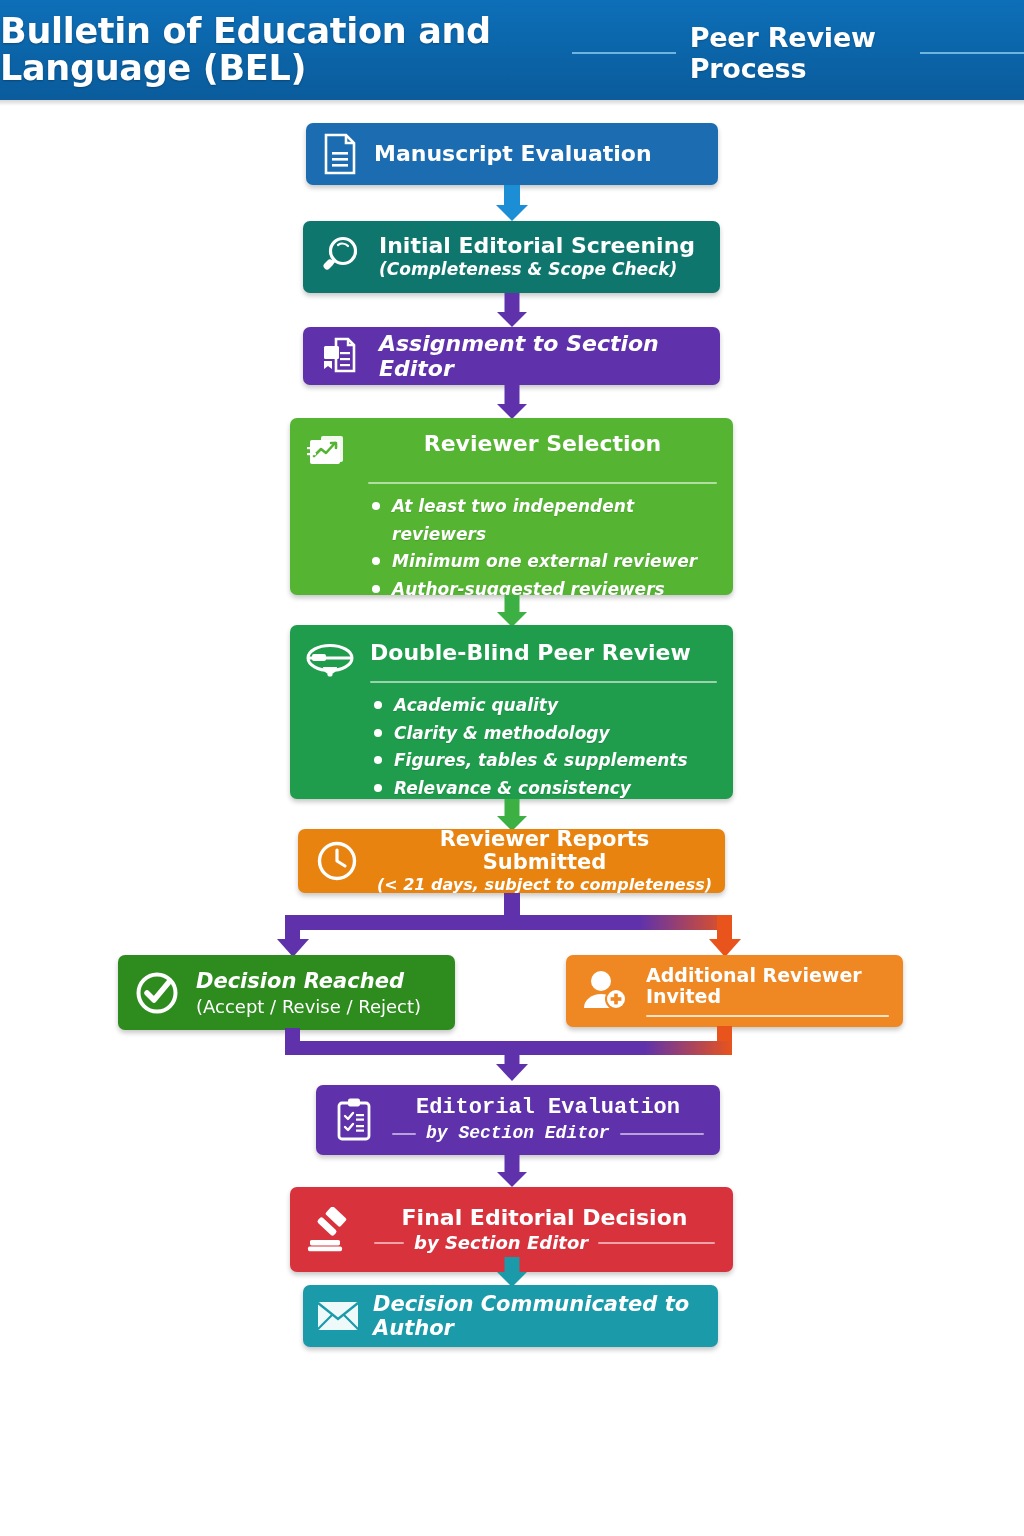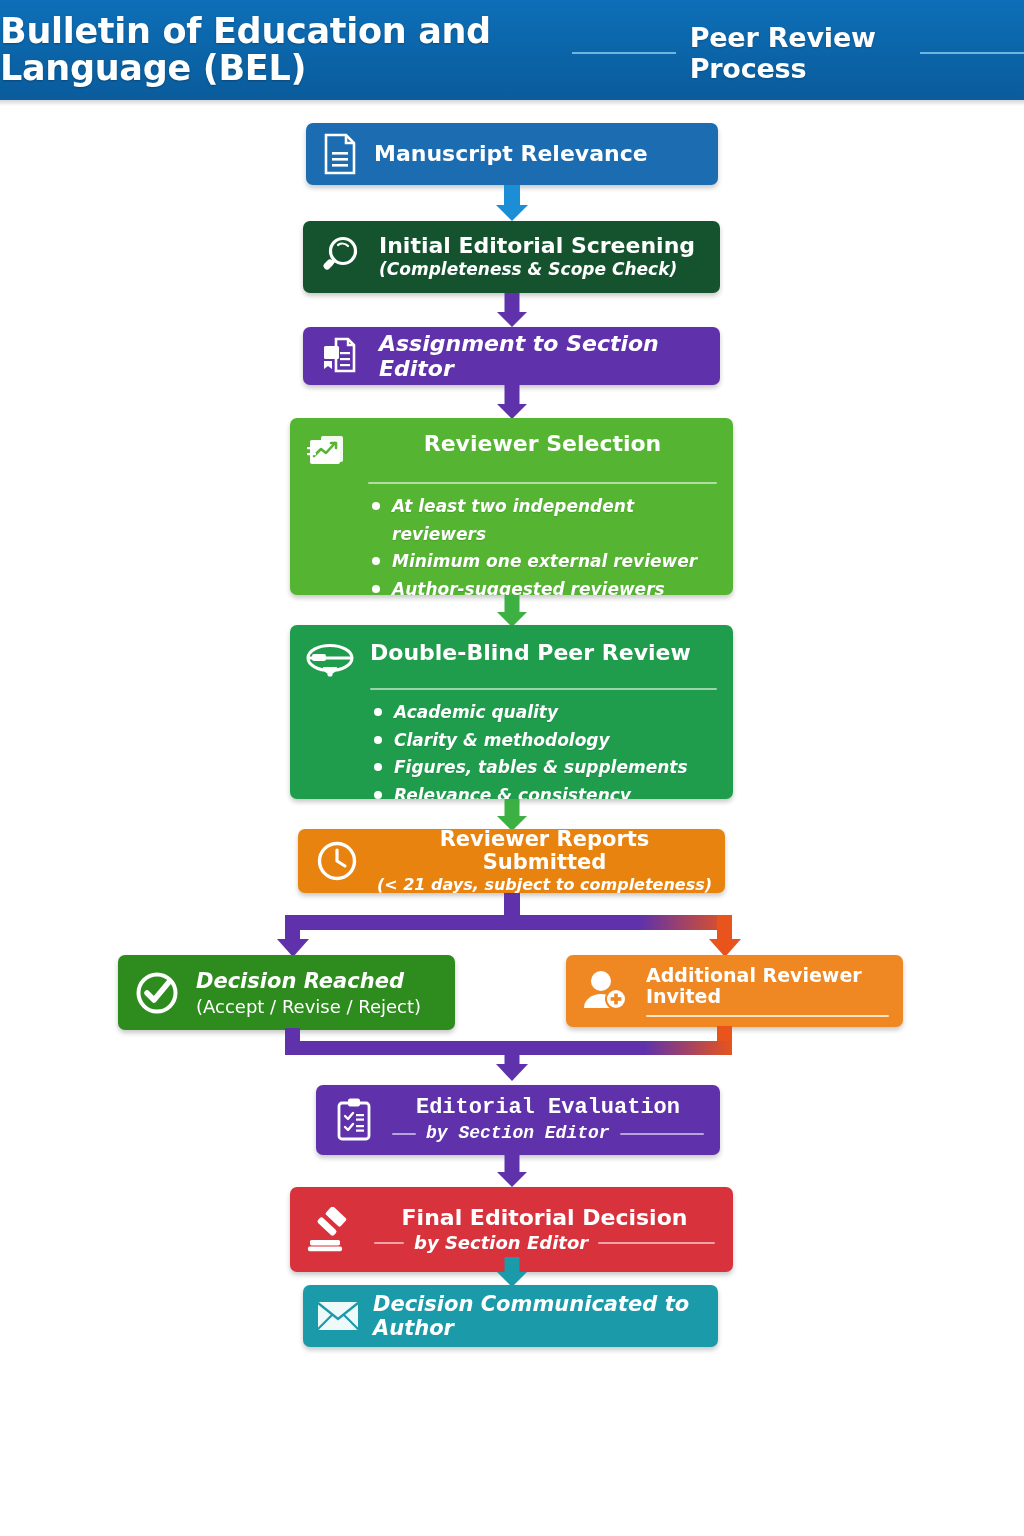"Manuscript Relevance" div.ttl { text: Relevance -> Evaluation }
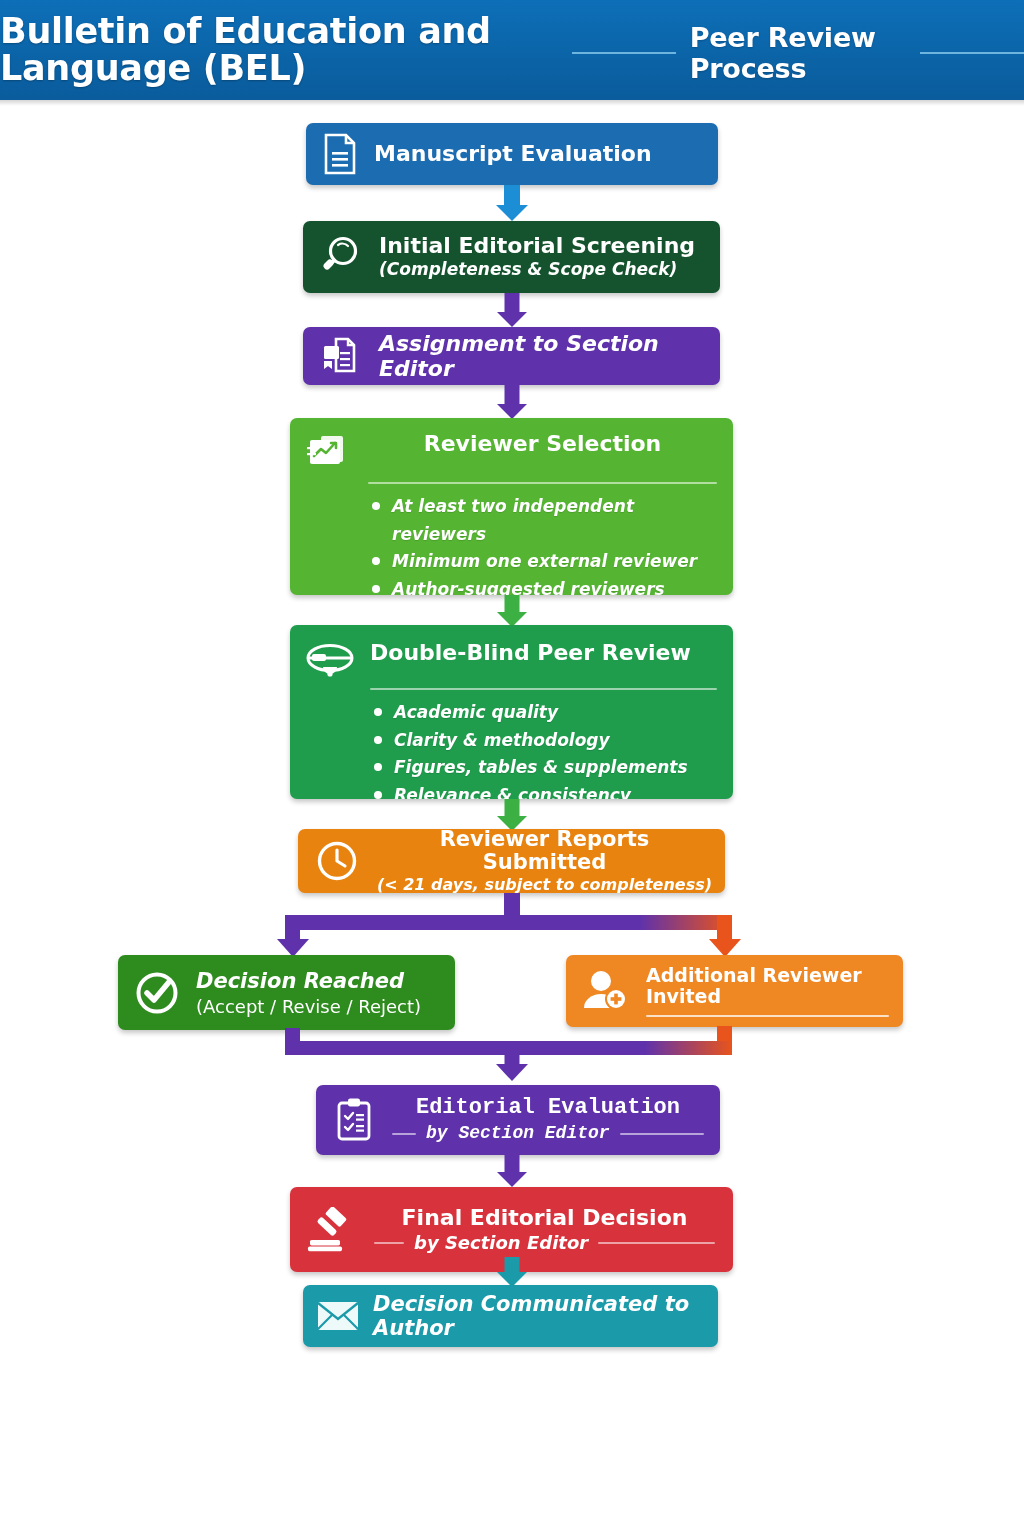"Initial Editorial Screening" div.node { background: #14532d -> #0f766e }
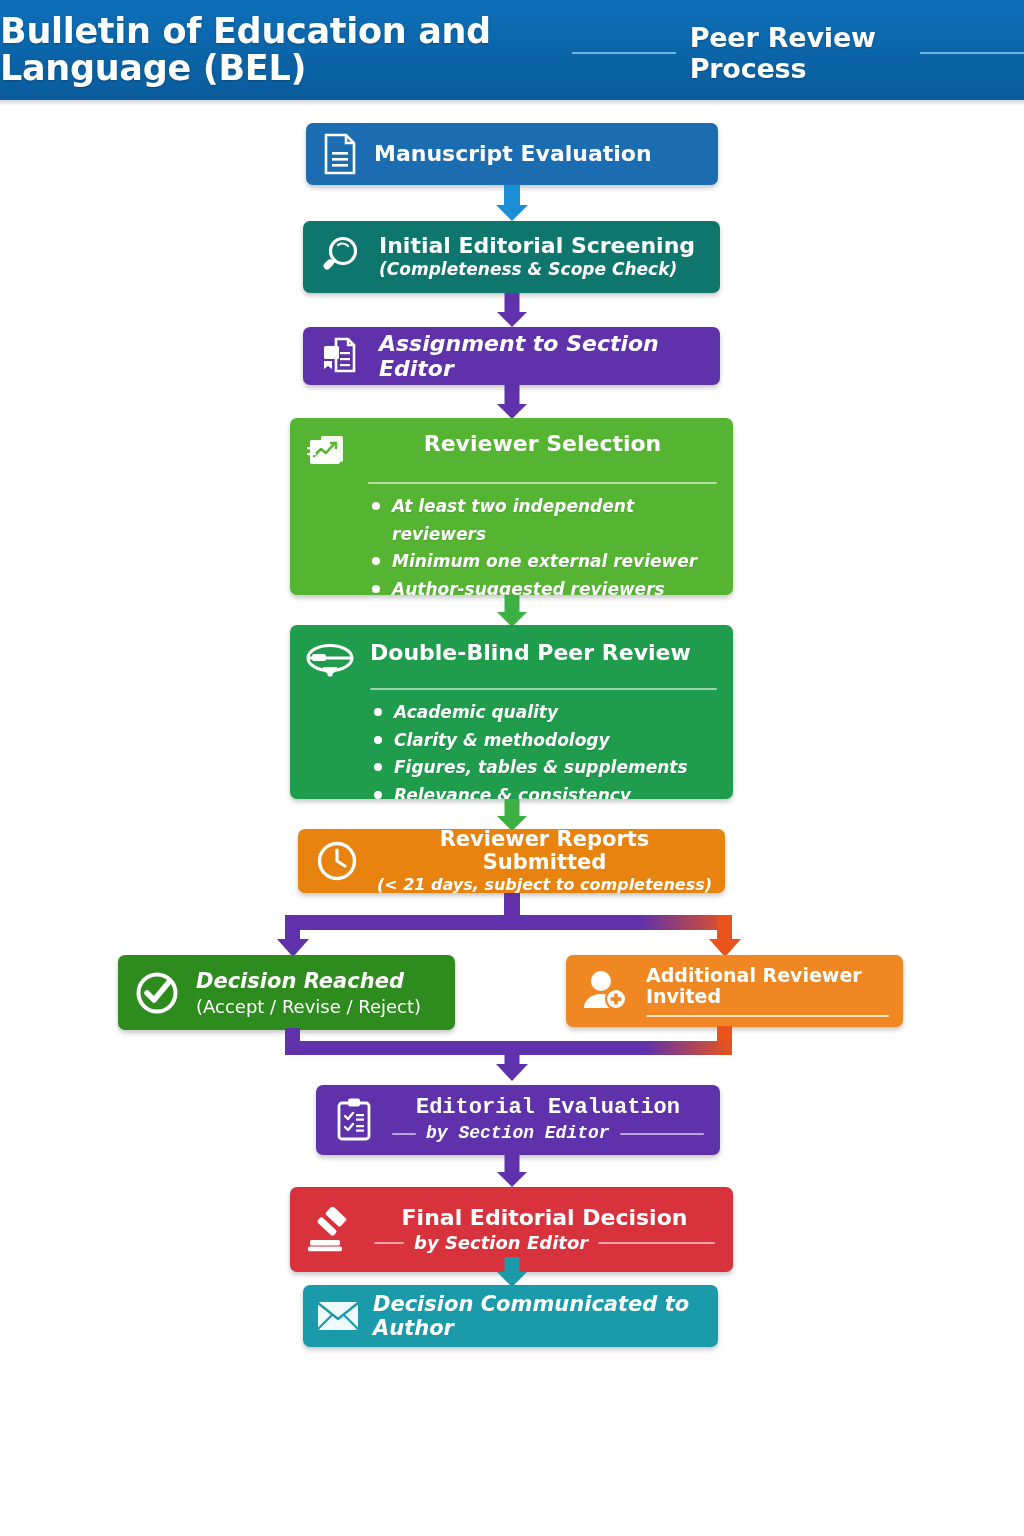"Double-Blind Peer Review" div.ttl { padding-bottom: 23px -> 16px }
